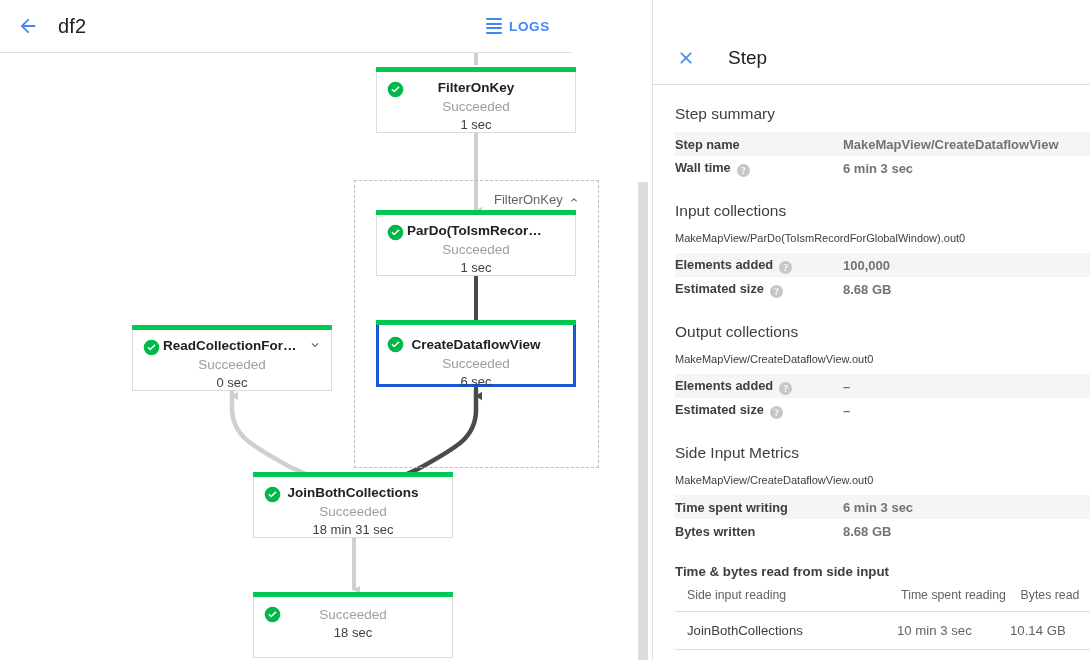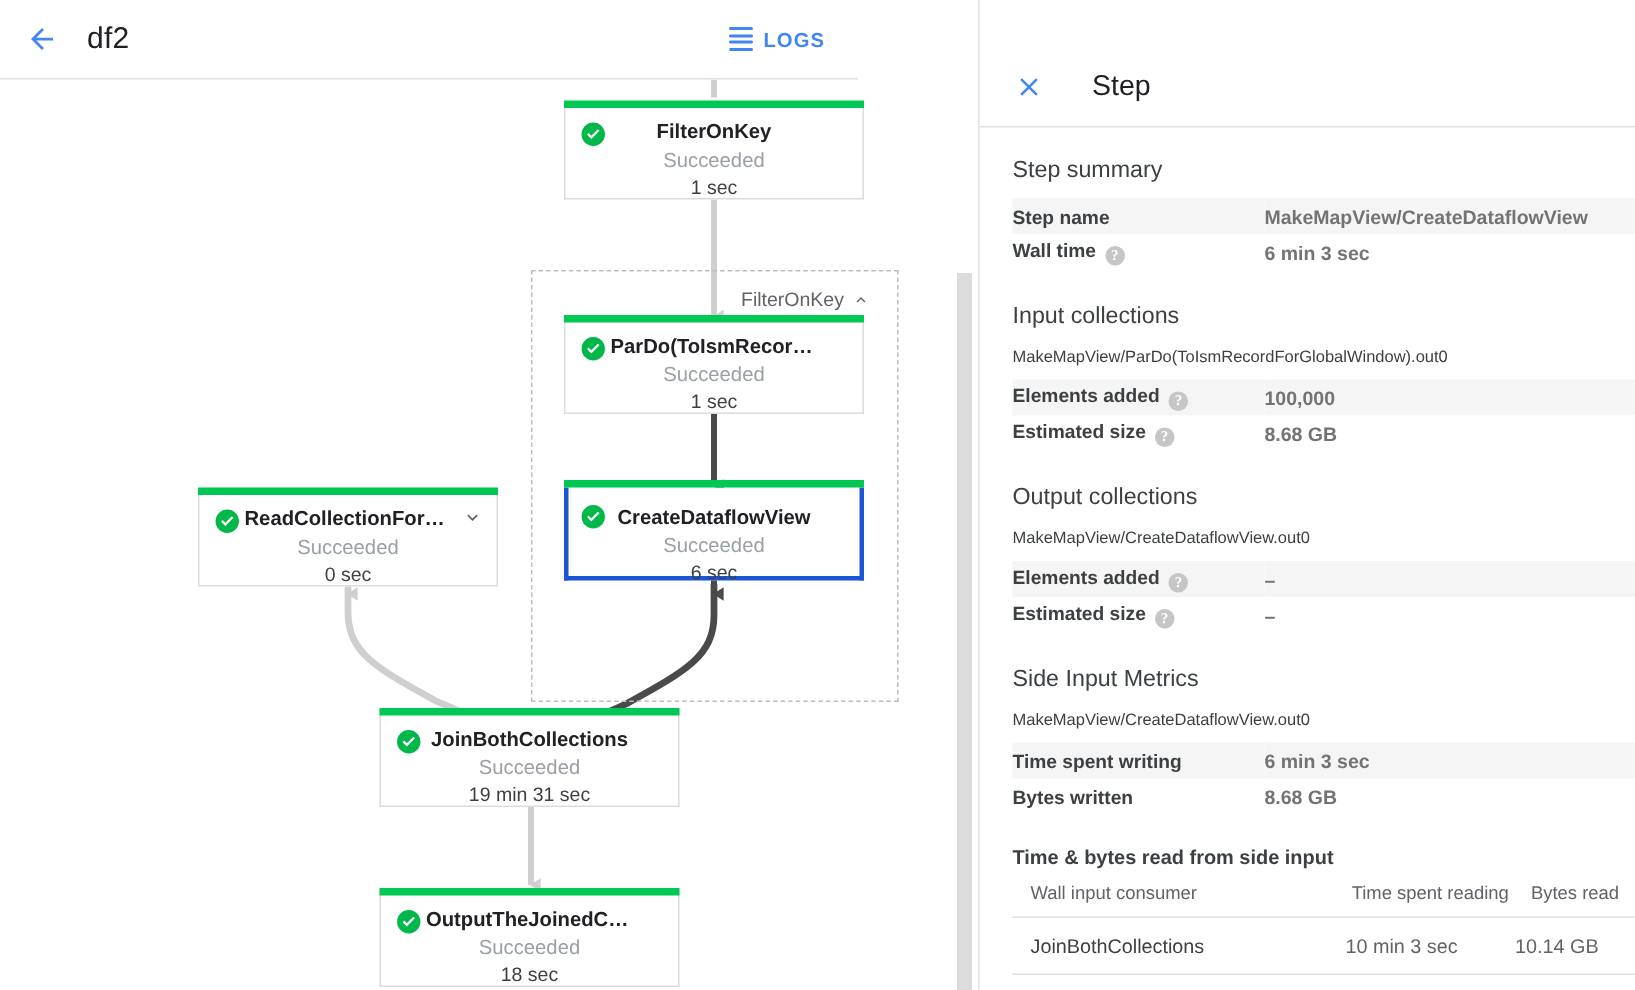"19 min 31 sec" div.node-time { text: 19 -> 18 }
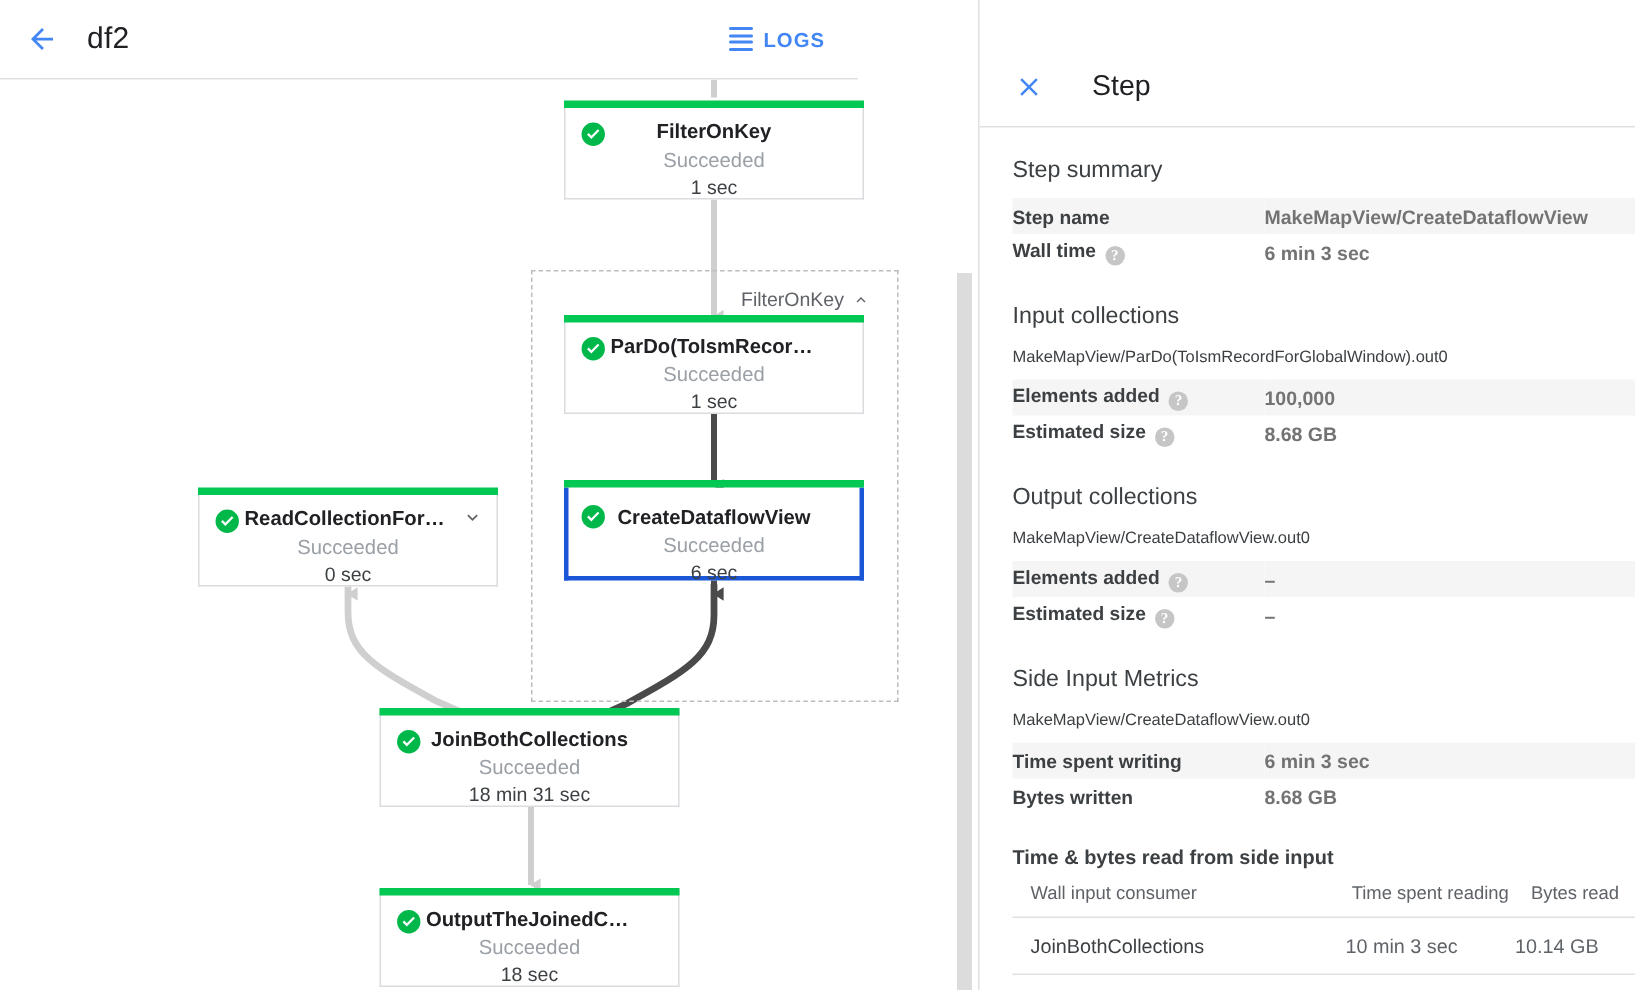"Wall input consumer" th { text: Wall input consumer -> Side input reading }
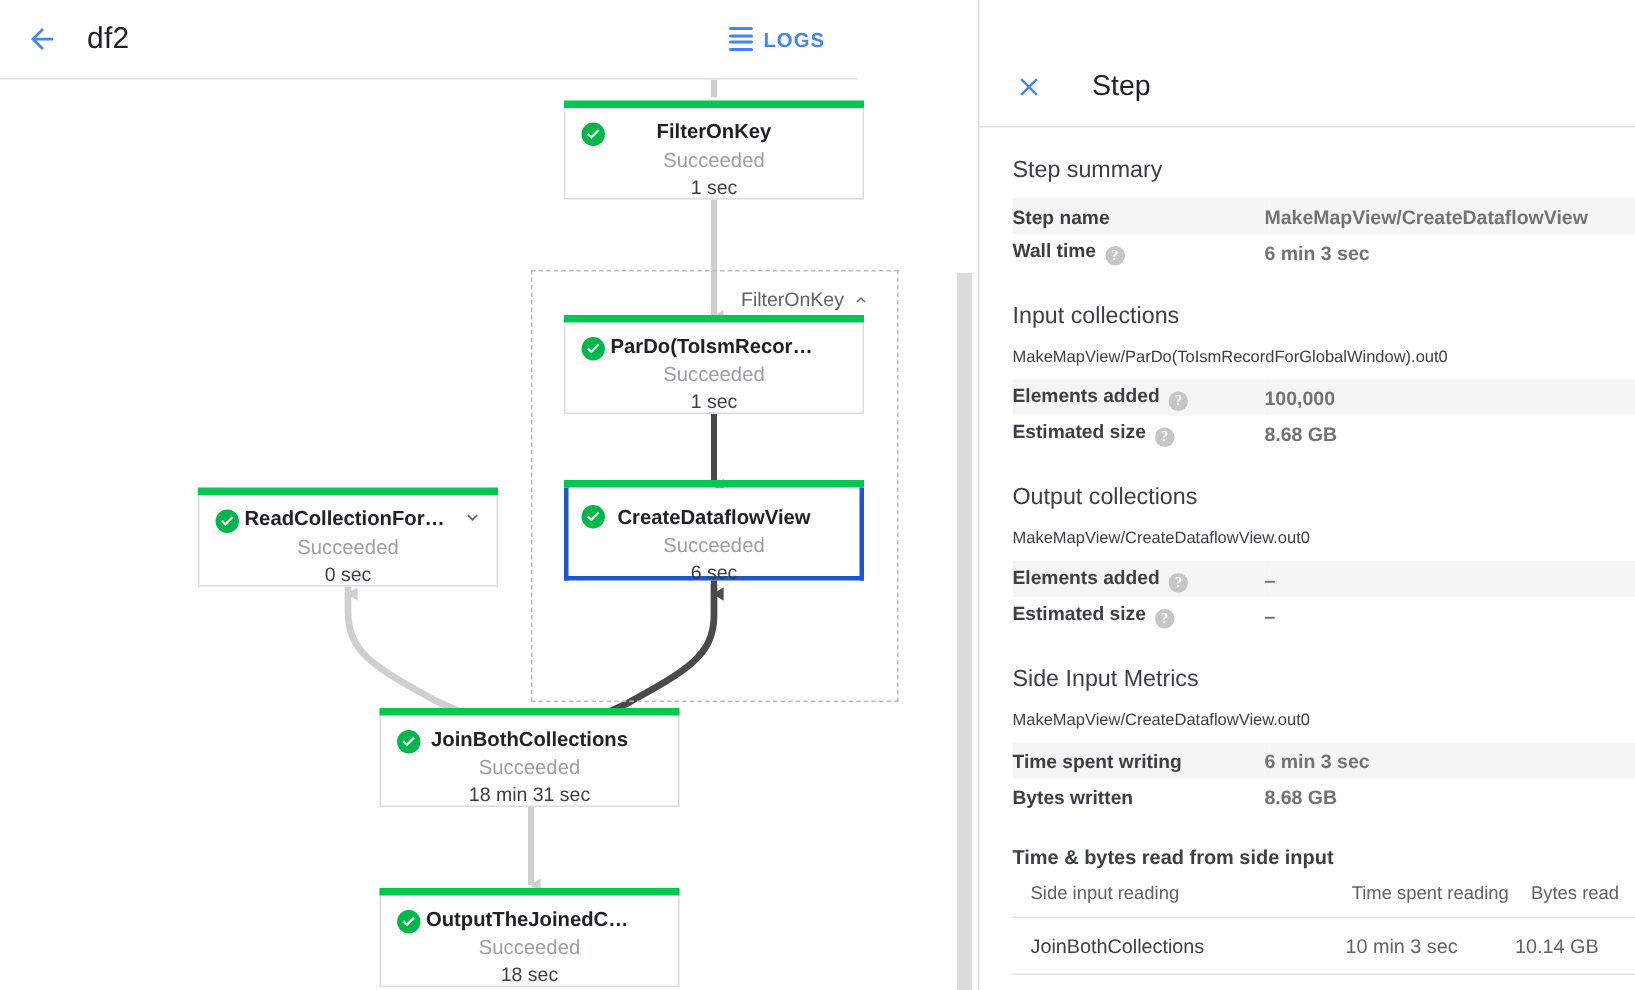"OutputTheJoinedCollec…" div.node-title { html: <div>OutputTheJoinedCollec…</div> -> none }
